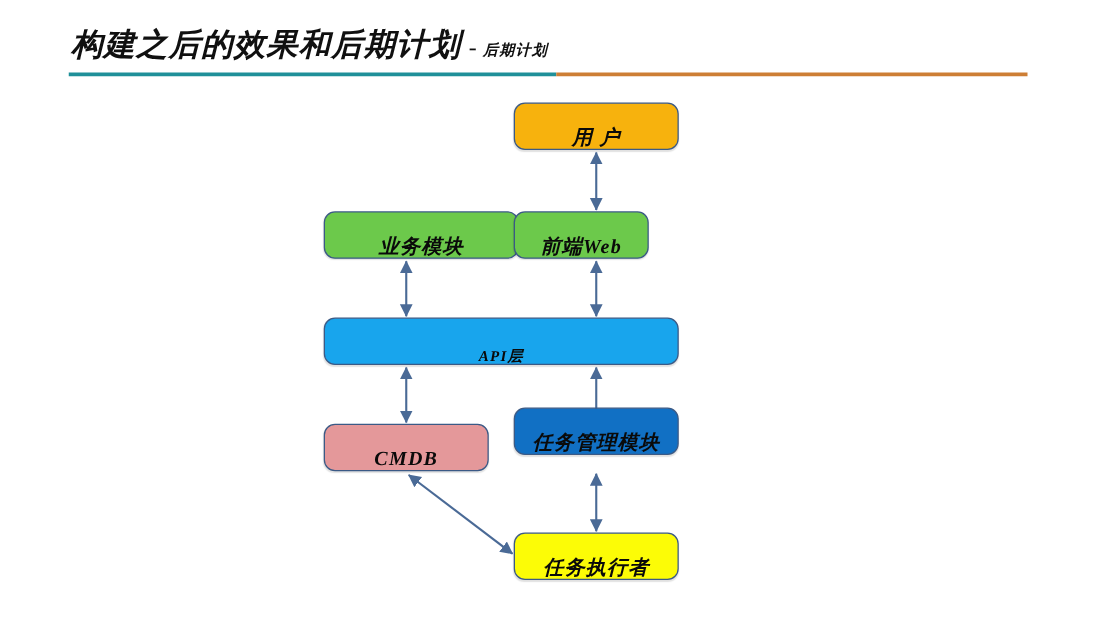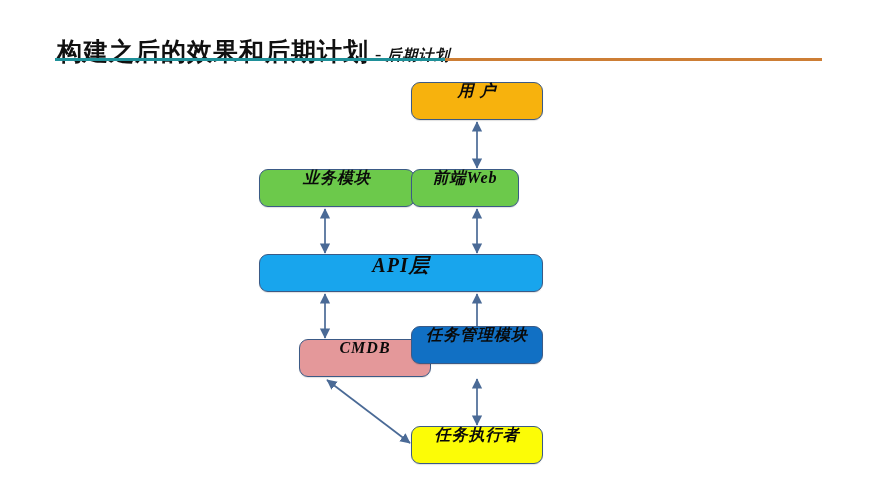"构建之后的效果和后期计划" #title-main { font-style: none -> italic; margin-top: 16px -> none }
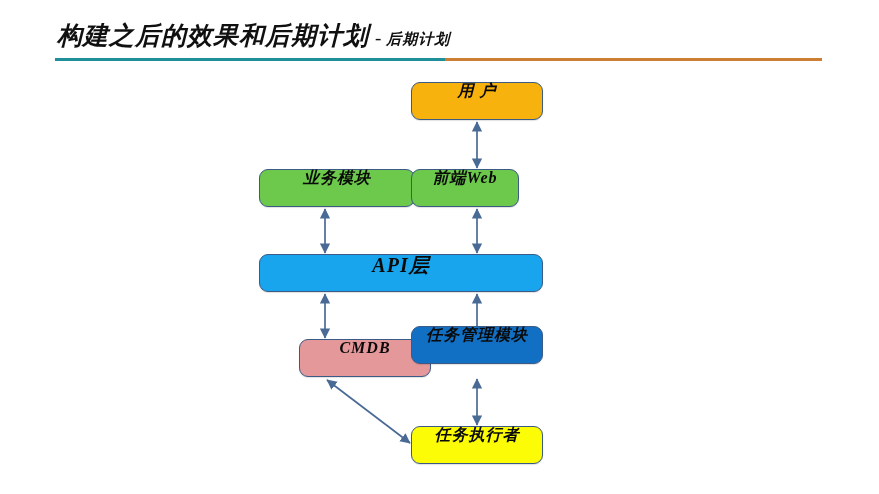"后期计划" #title-sub { font-size: 15px -> 12px }
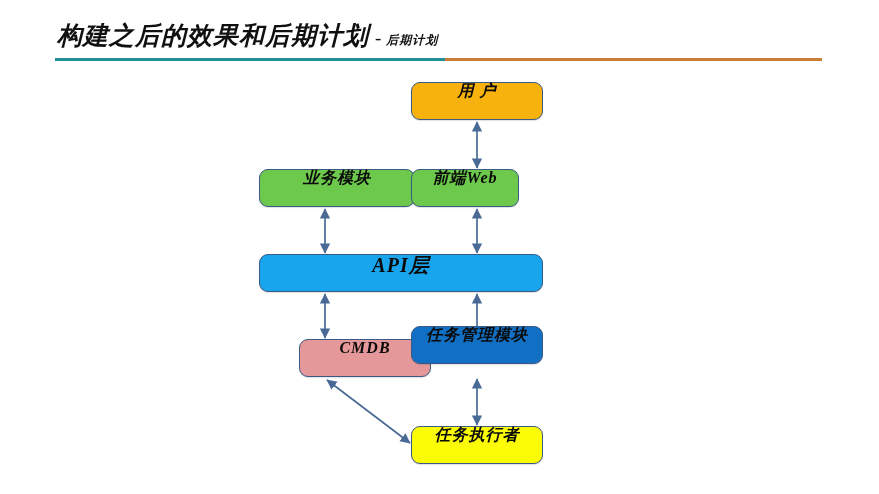"用 户" .node { align-items: flex-start -> flex-end }
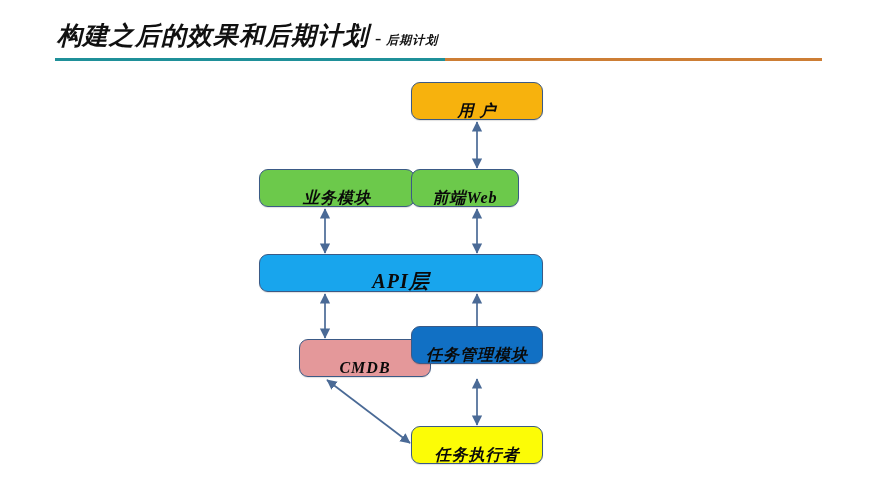"API层" #node-api .node-label { font-size: 20px -> 12px }
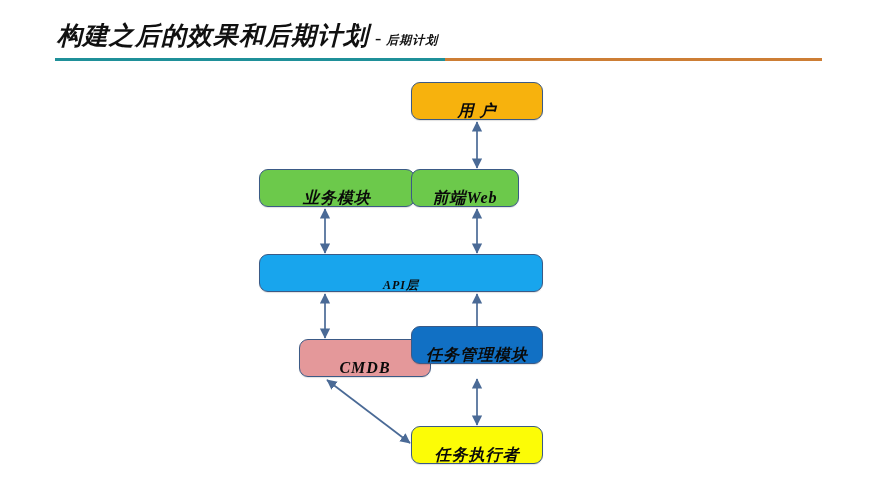"CMDB" #node-cmdb { margin-left: 40px -> none }
